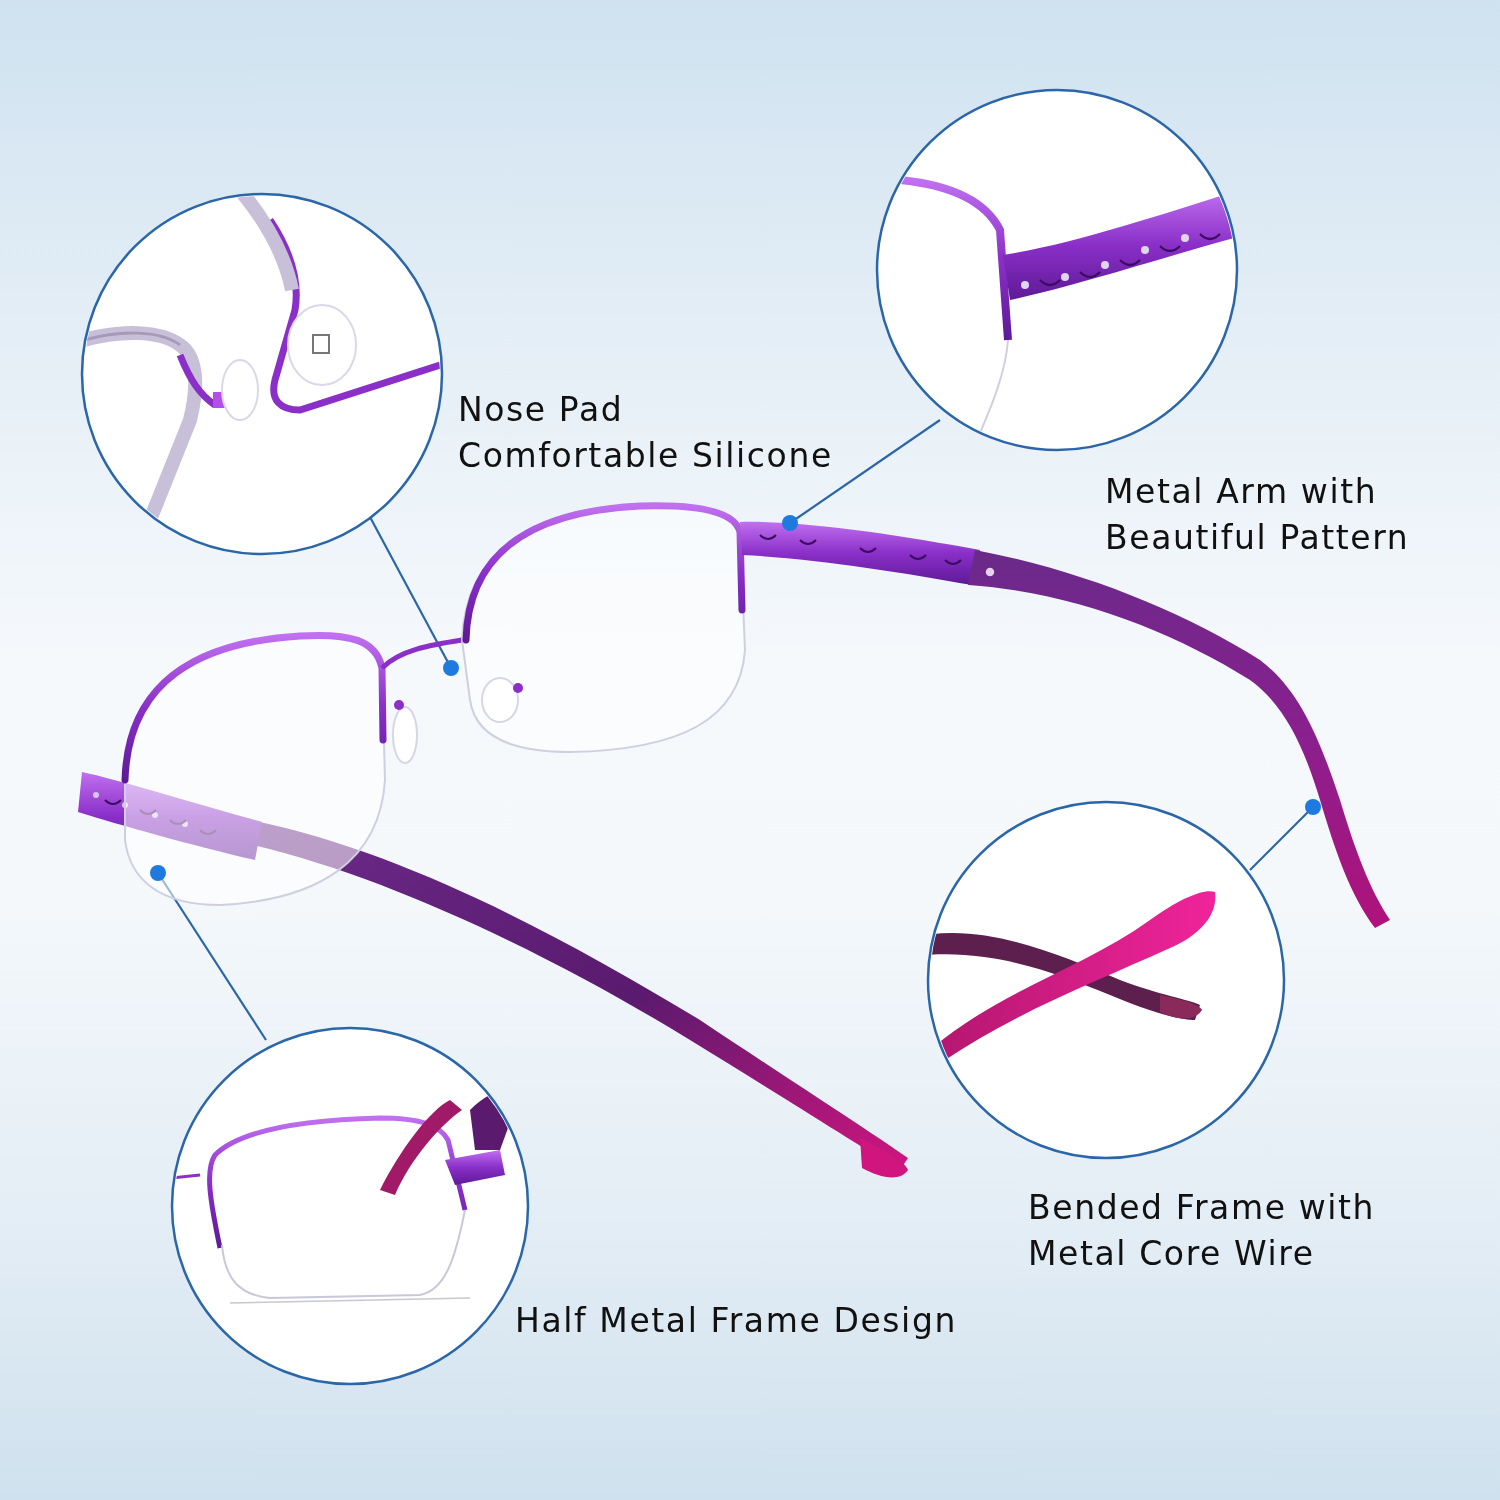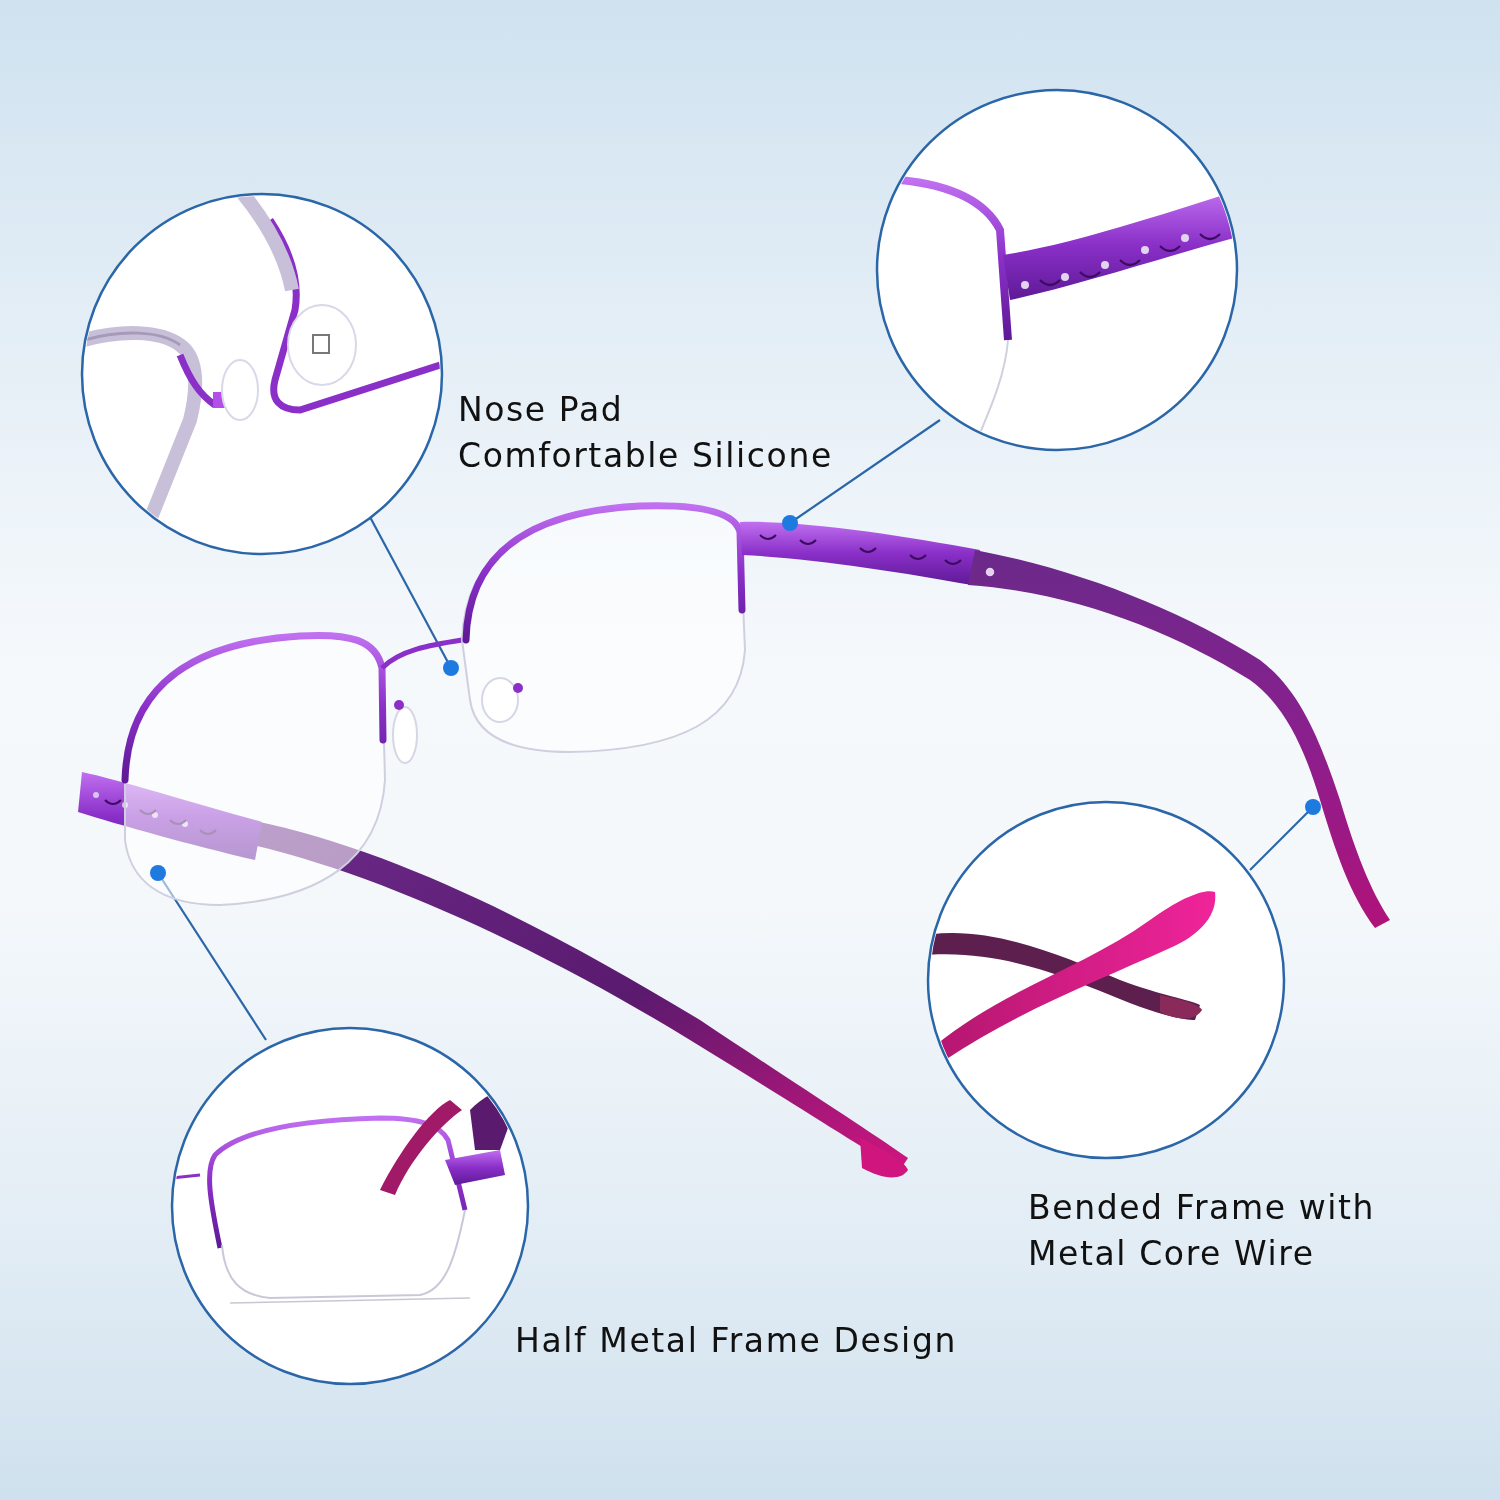"Metal Arm with" div.label { html: none -> <div> <span>Metal Arm with</span> <span>Beautiful Pattern</span> </div> }
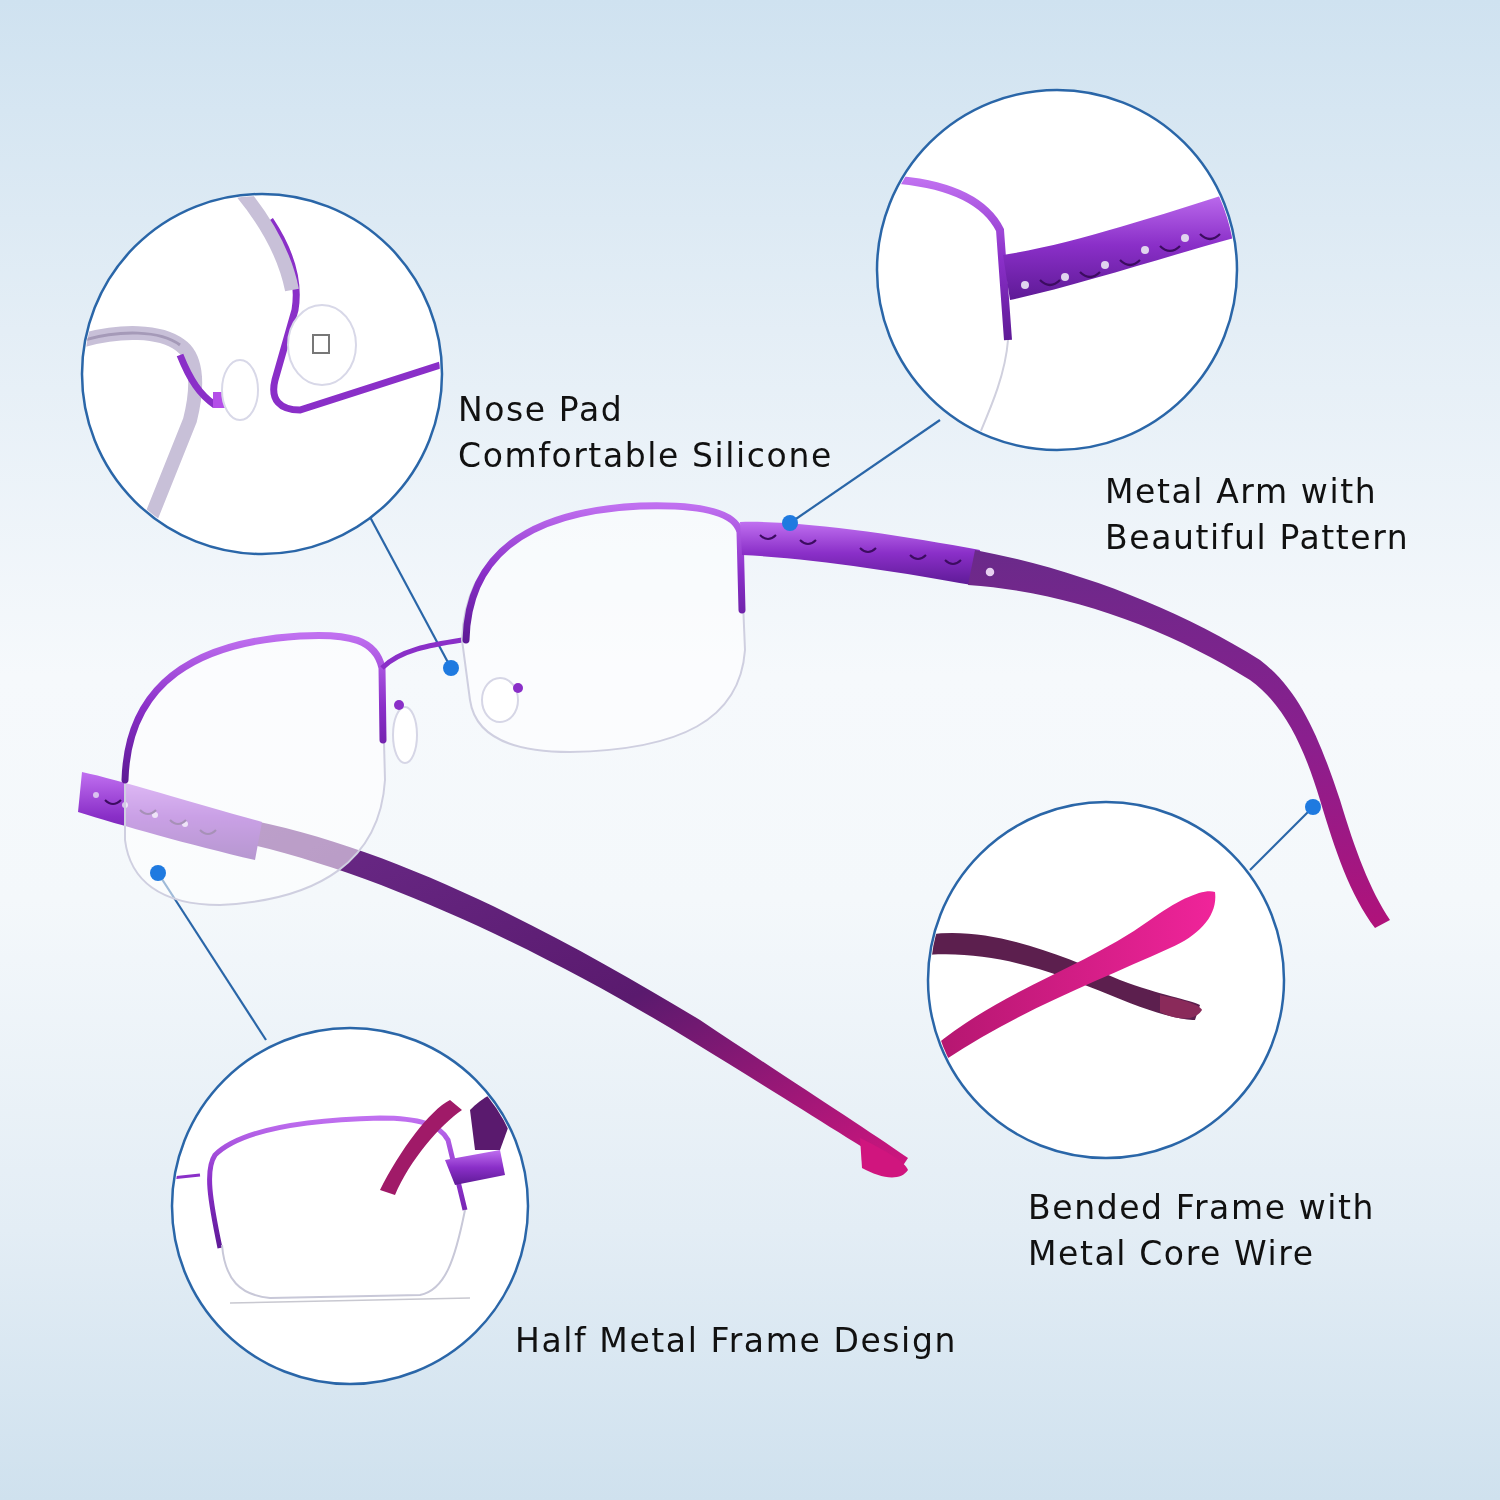"Half Metal Frame Design" div.label { margin-top: 20px -> none }
